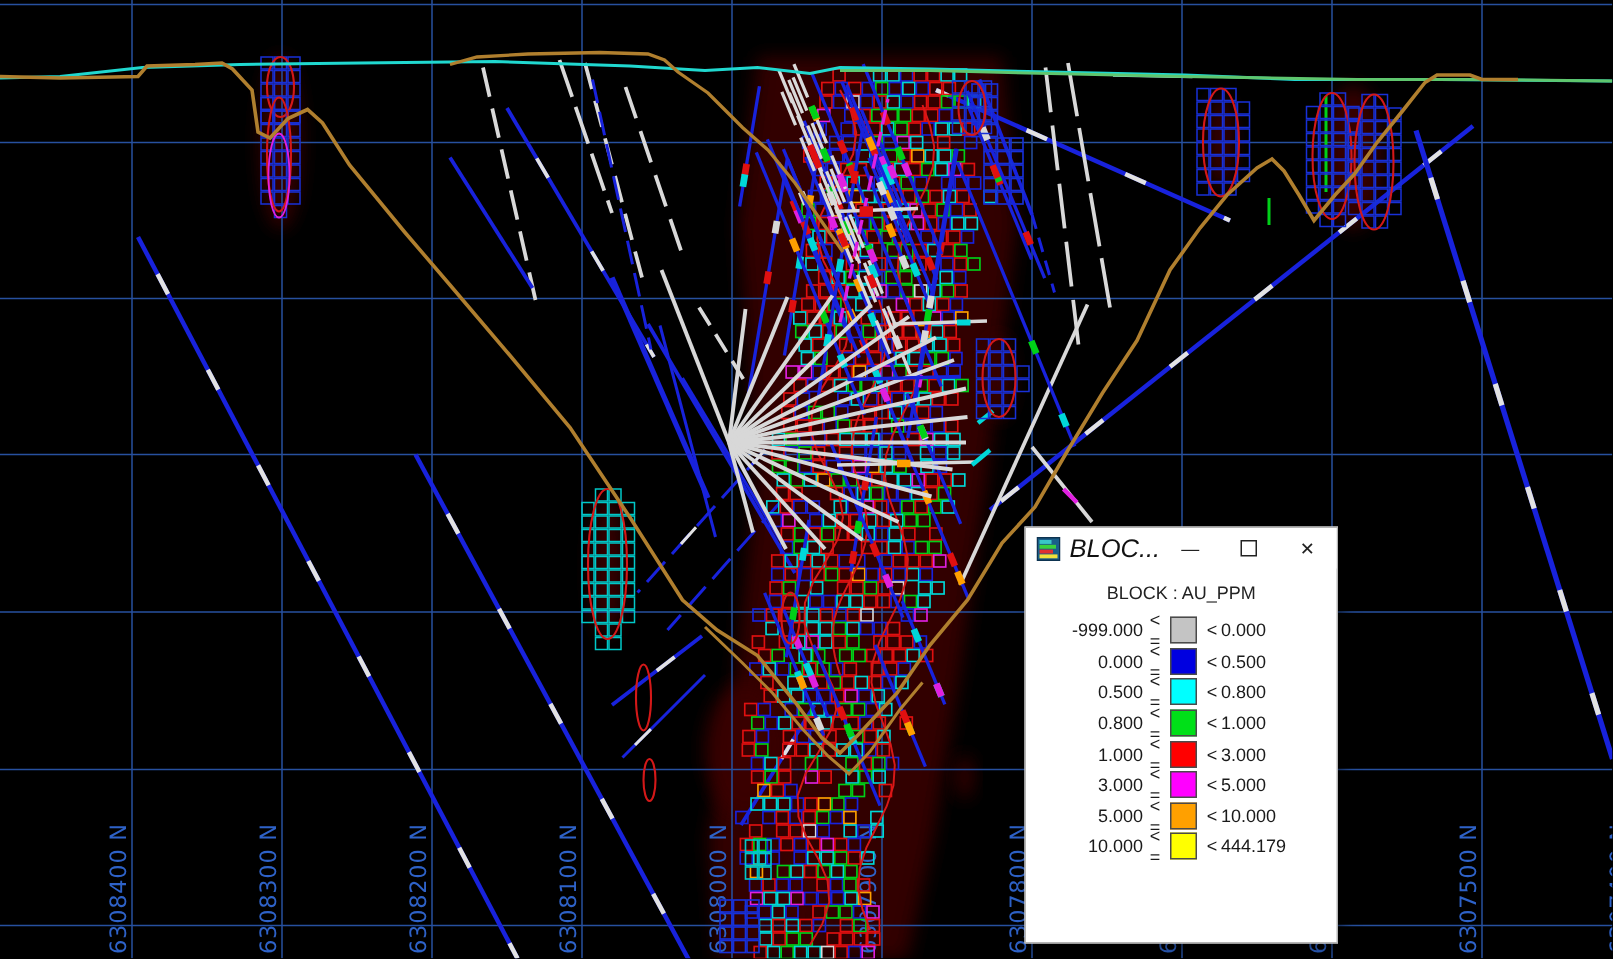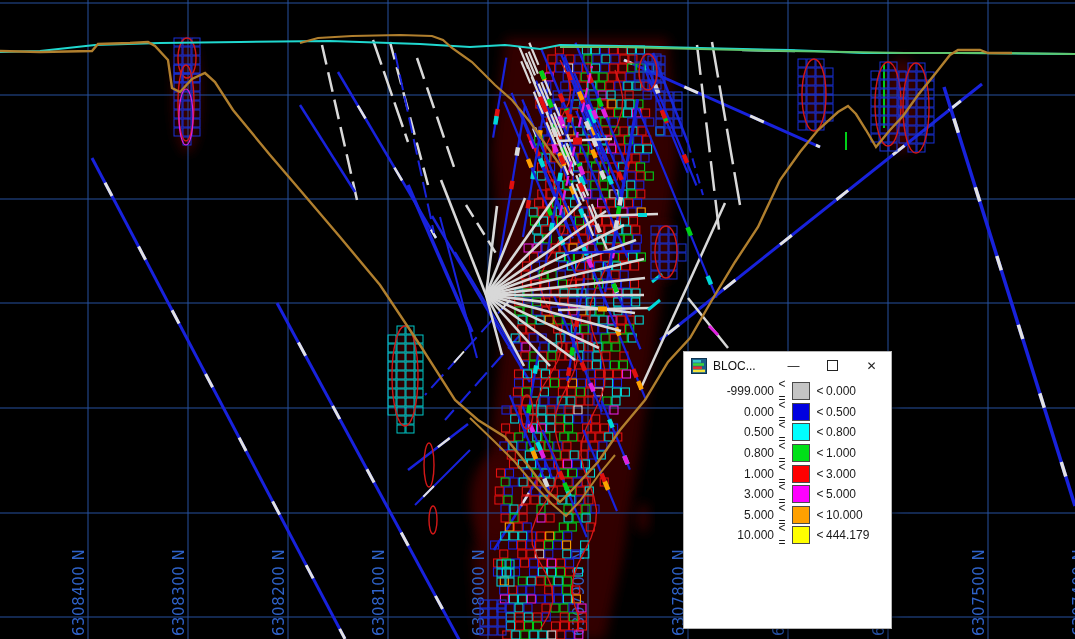"BLOC..." .titlebar .title { font-size: 12px -> 17px; font-style: none -> italic }
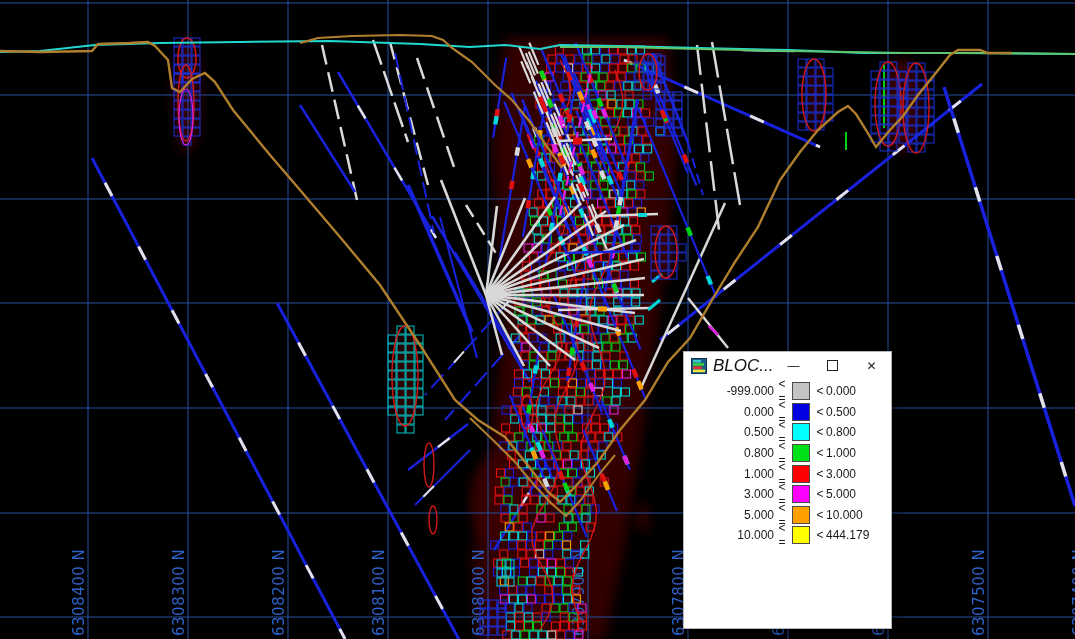"BLOCK : AU_PPM" div.lheading { html: none -> <div>BLOCK : AU_PPM</div> }
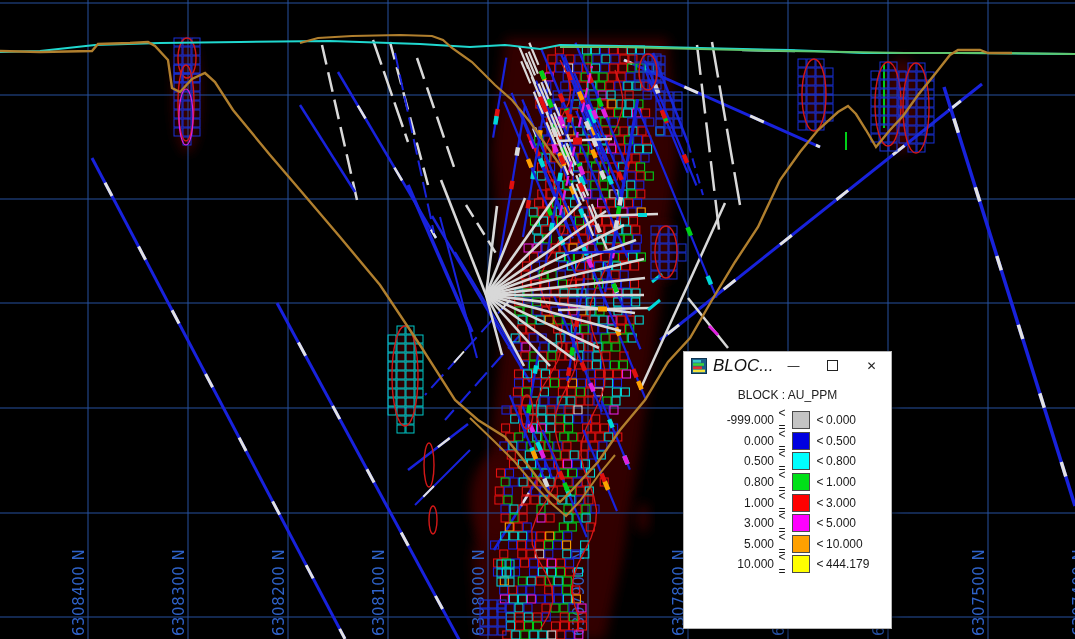"-999.000" .lrows { padding-left: 12px -> none }
